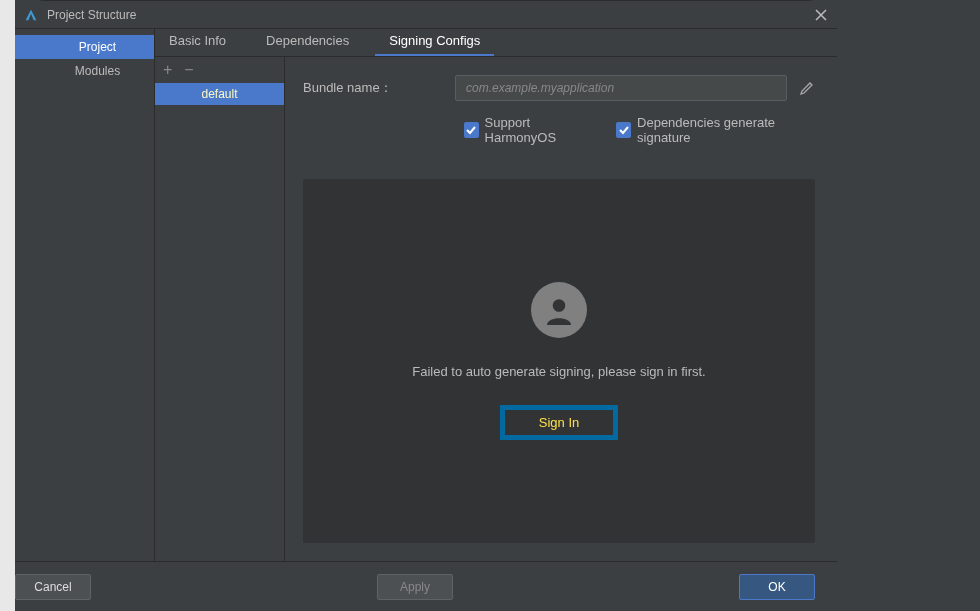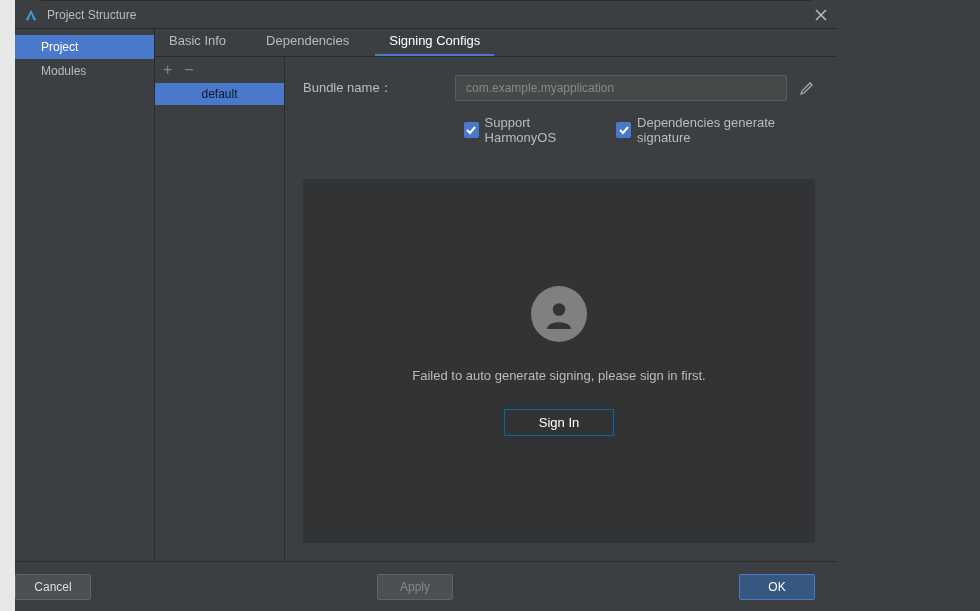"Project" .side-item { justify-content: none -> center }
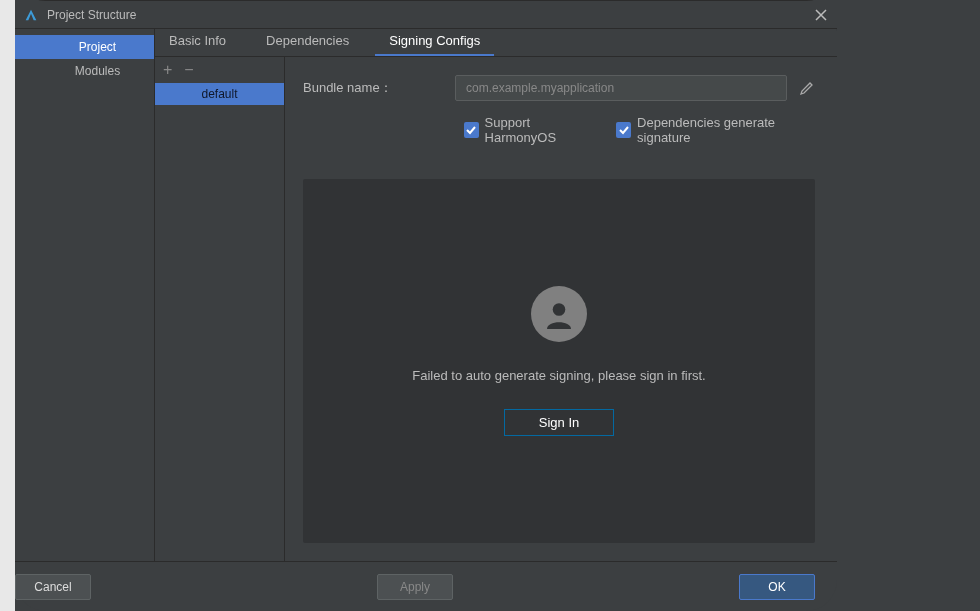"default" .cfg-item { color: #0f172a -> #fef9c3 }
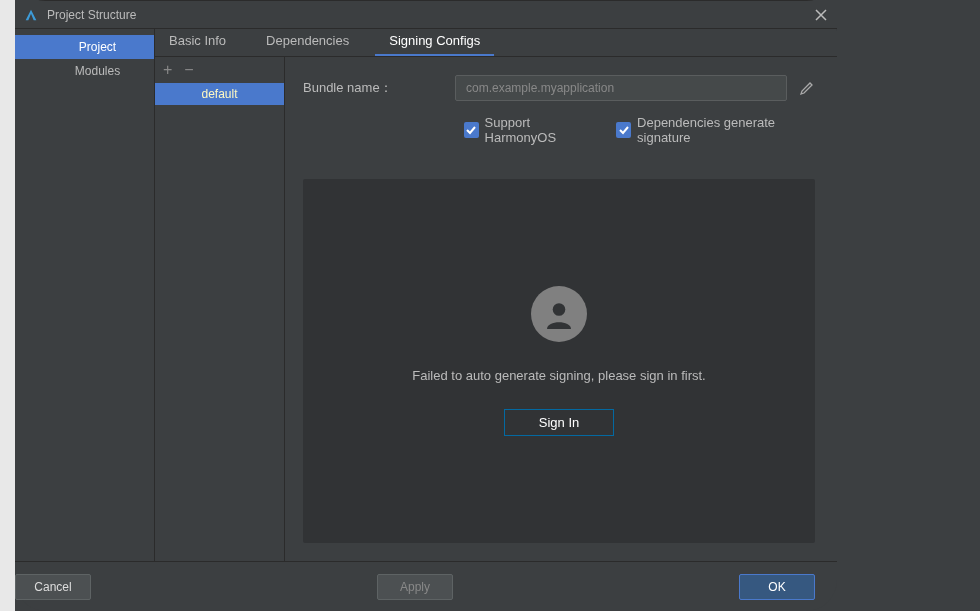"com.example.myapplication" .text-input { font-style: none -> italic }
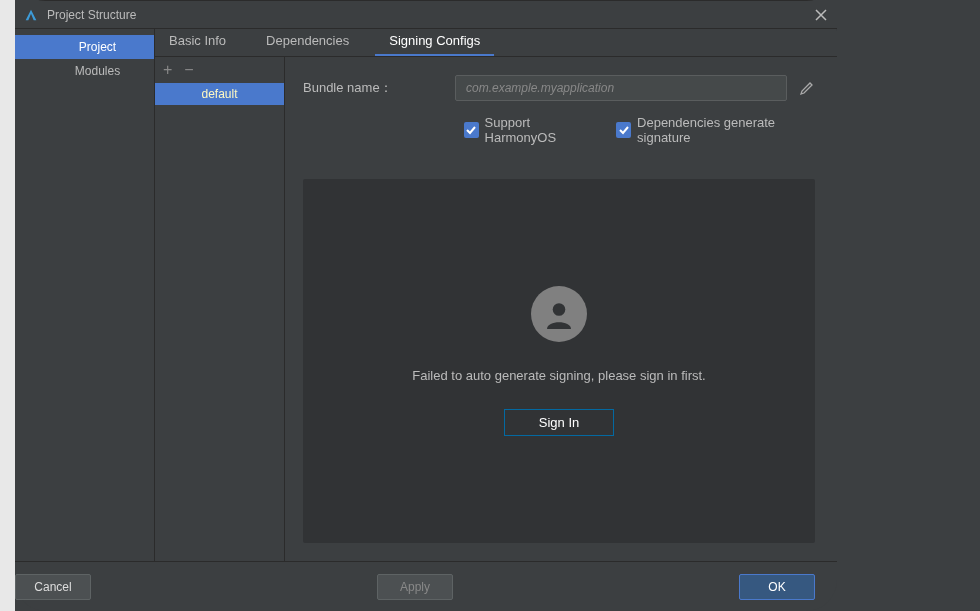"Sign In" .signin-btn { border: 1px solid #0369a1 -> 5px solid #0369a1; color: #ffffff -> #fde047 }
